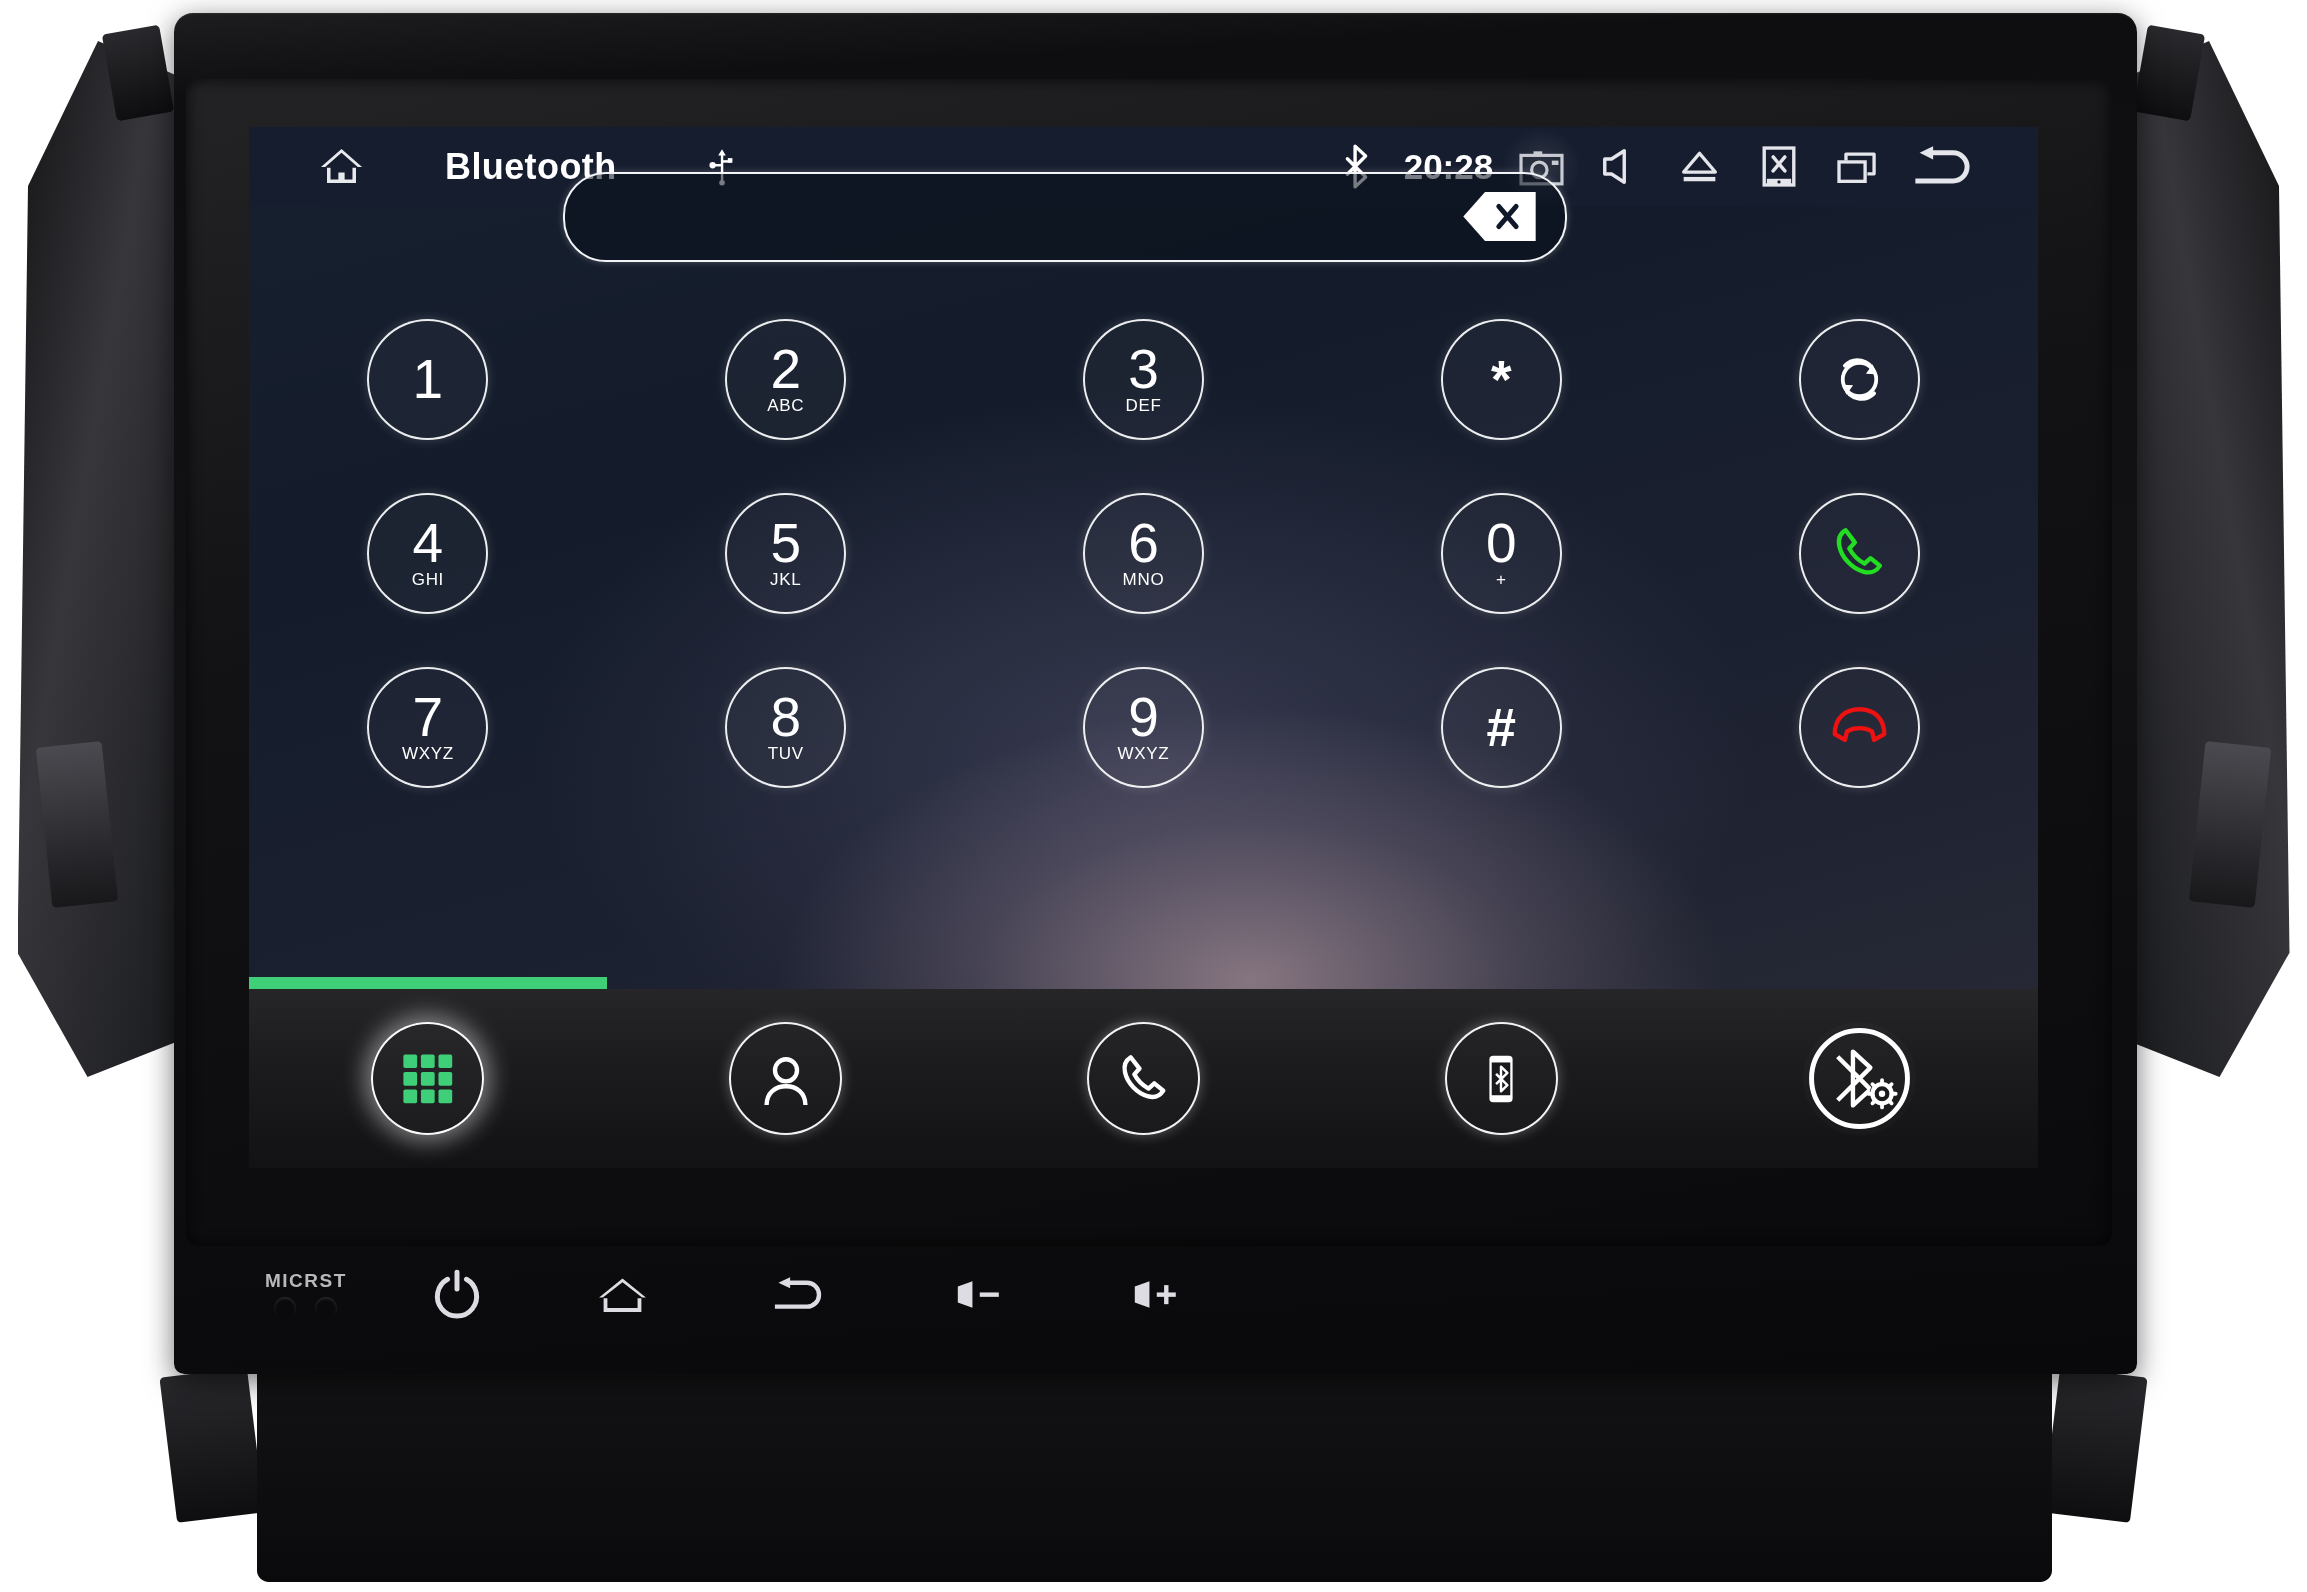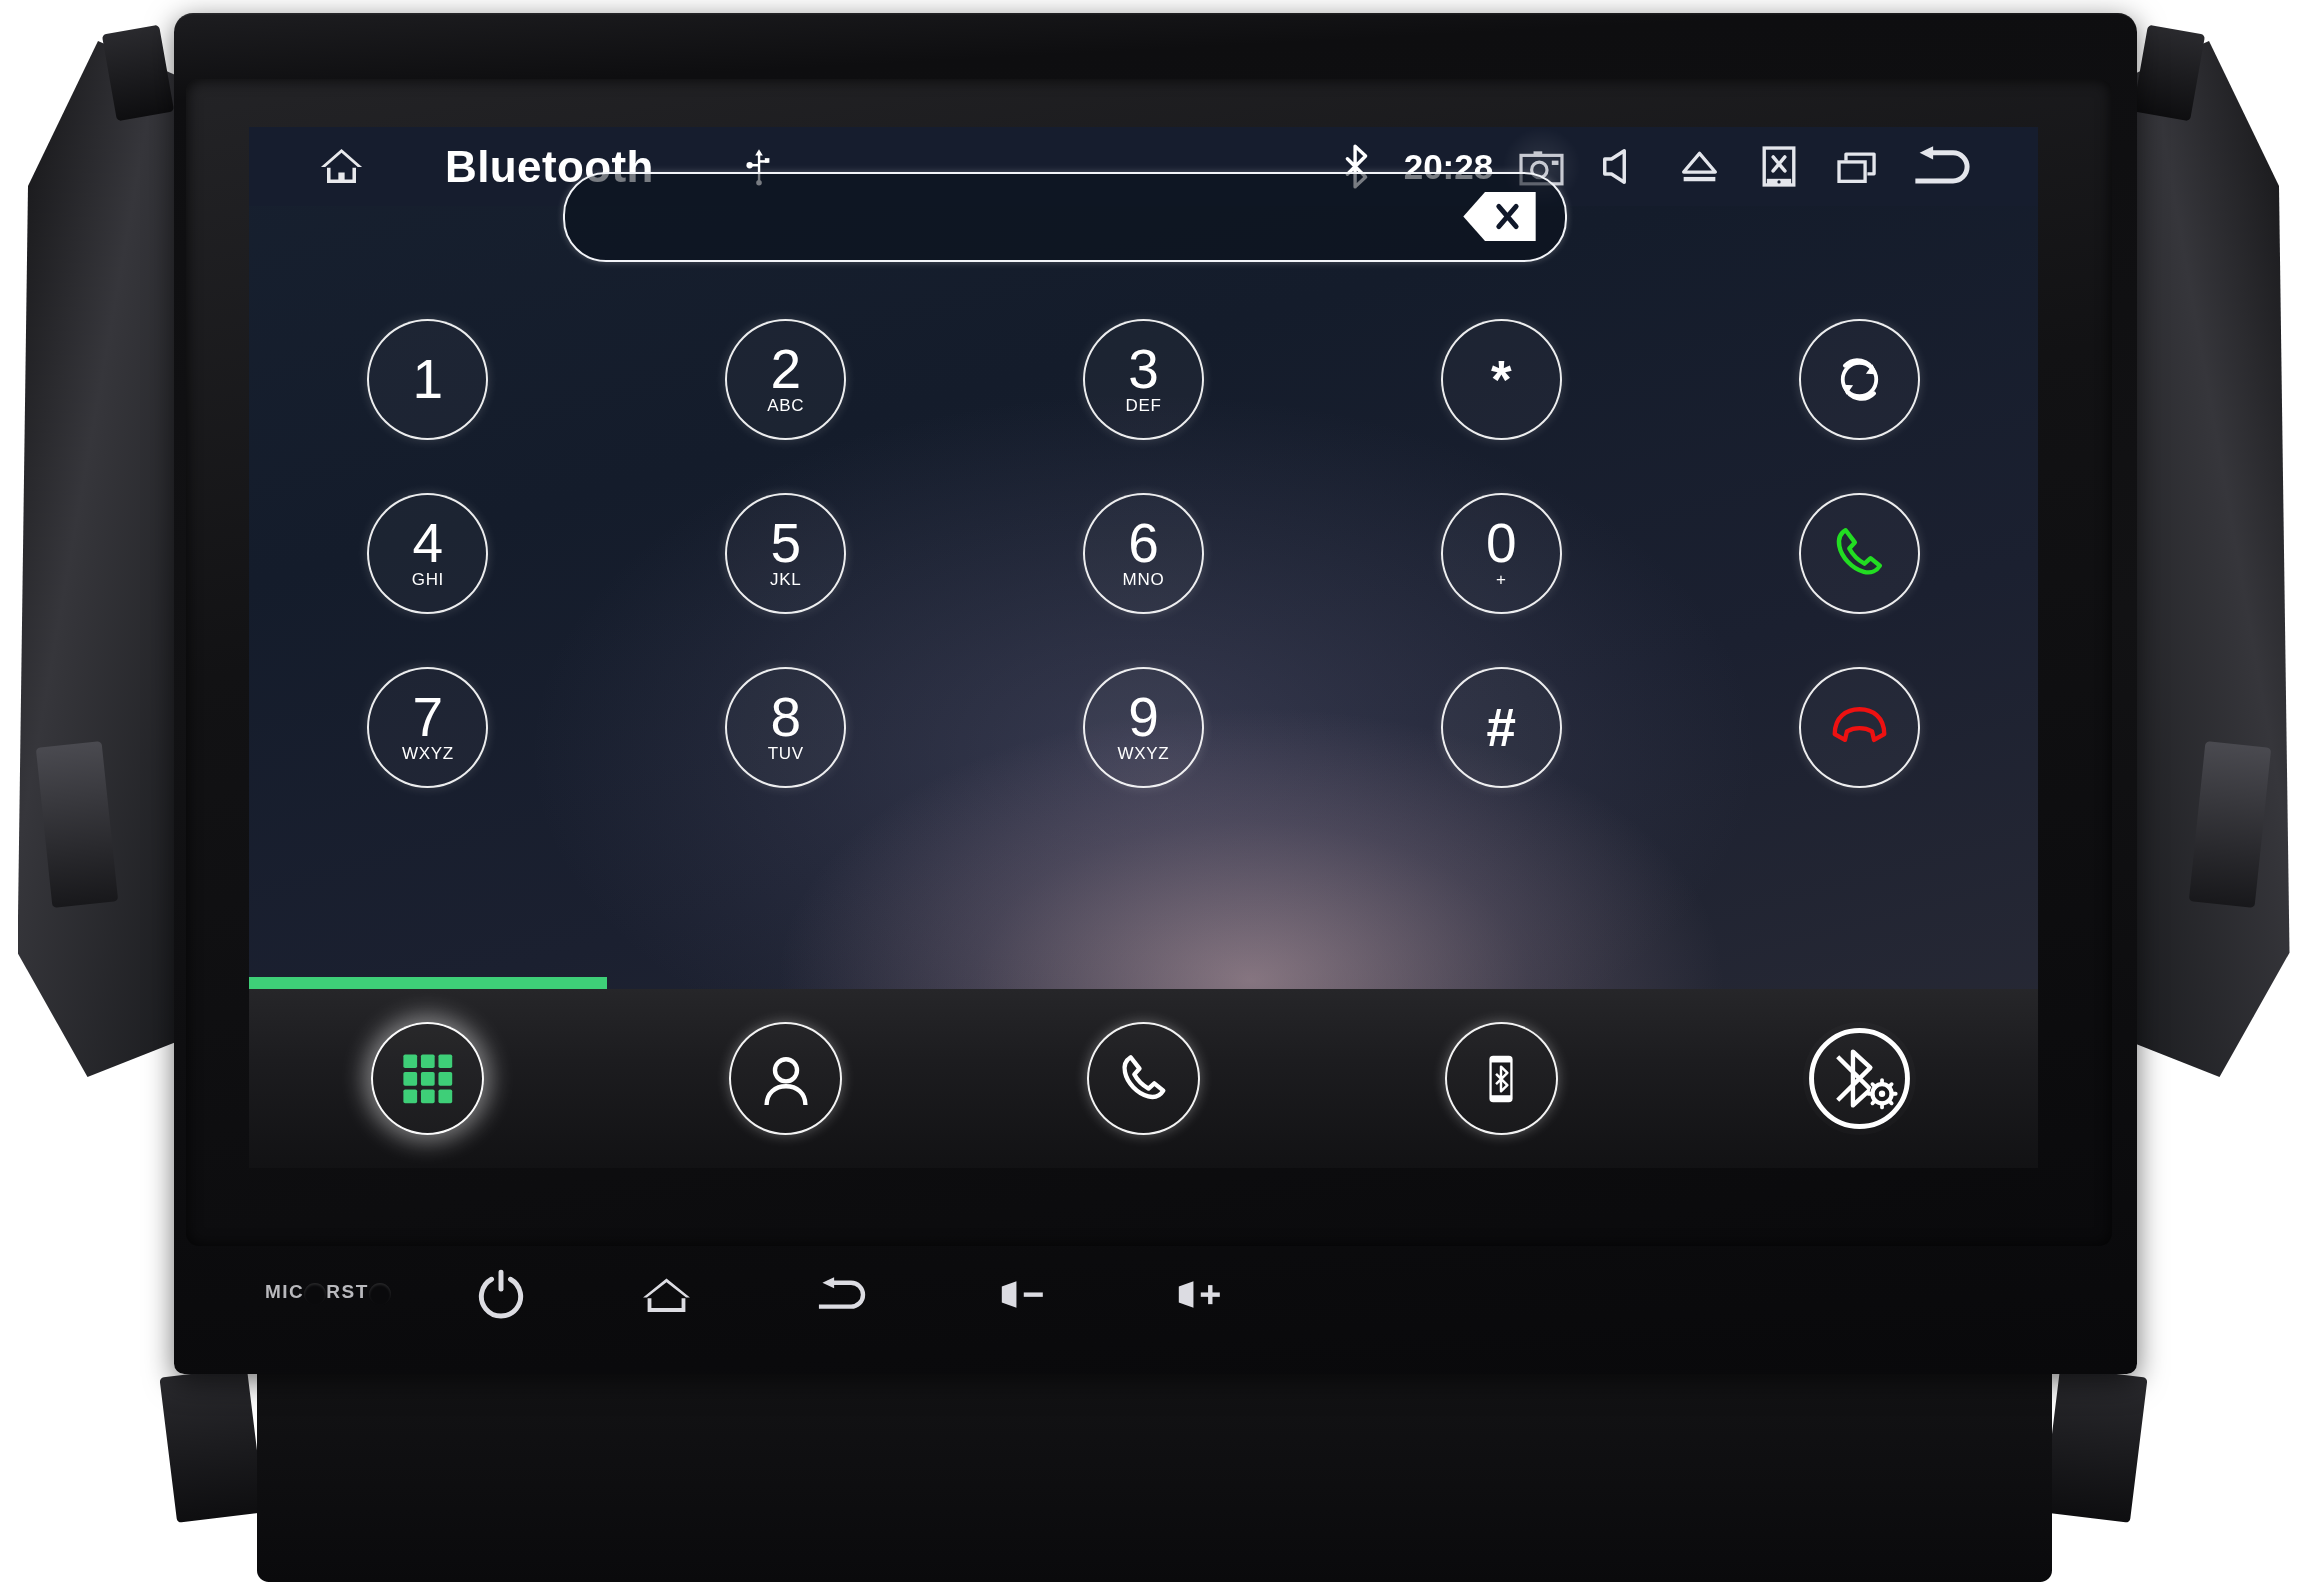"Bluetooth" #sb-title { font-size: 44px -> 36px }
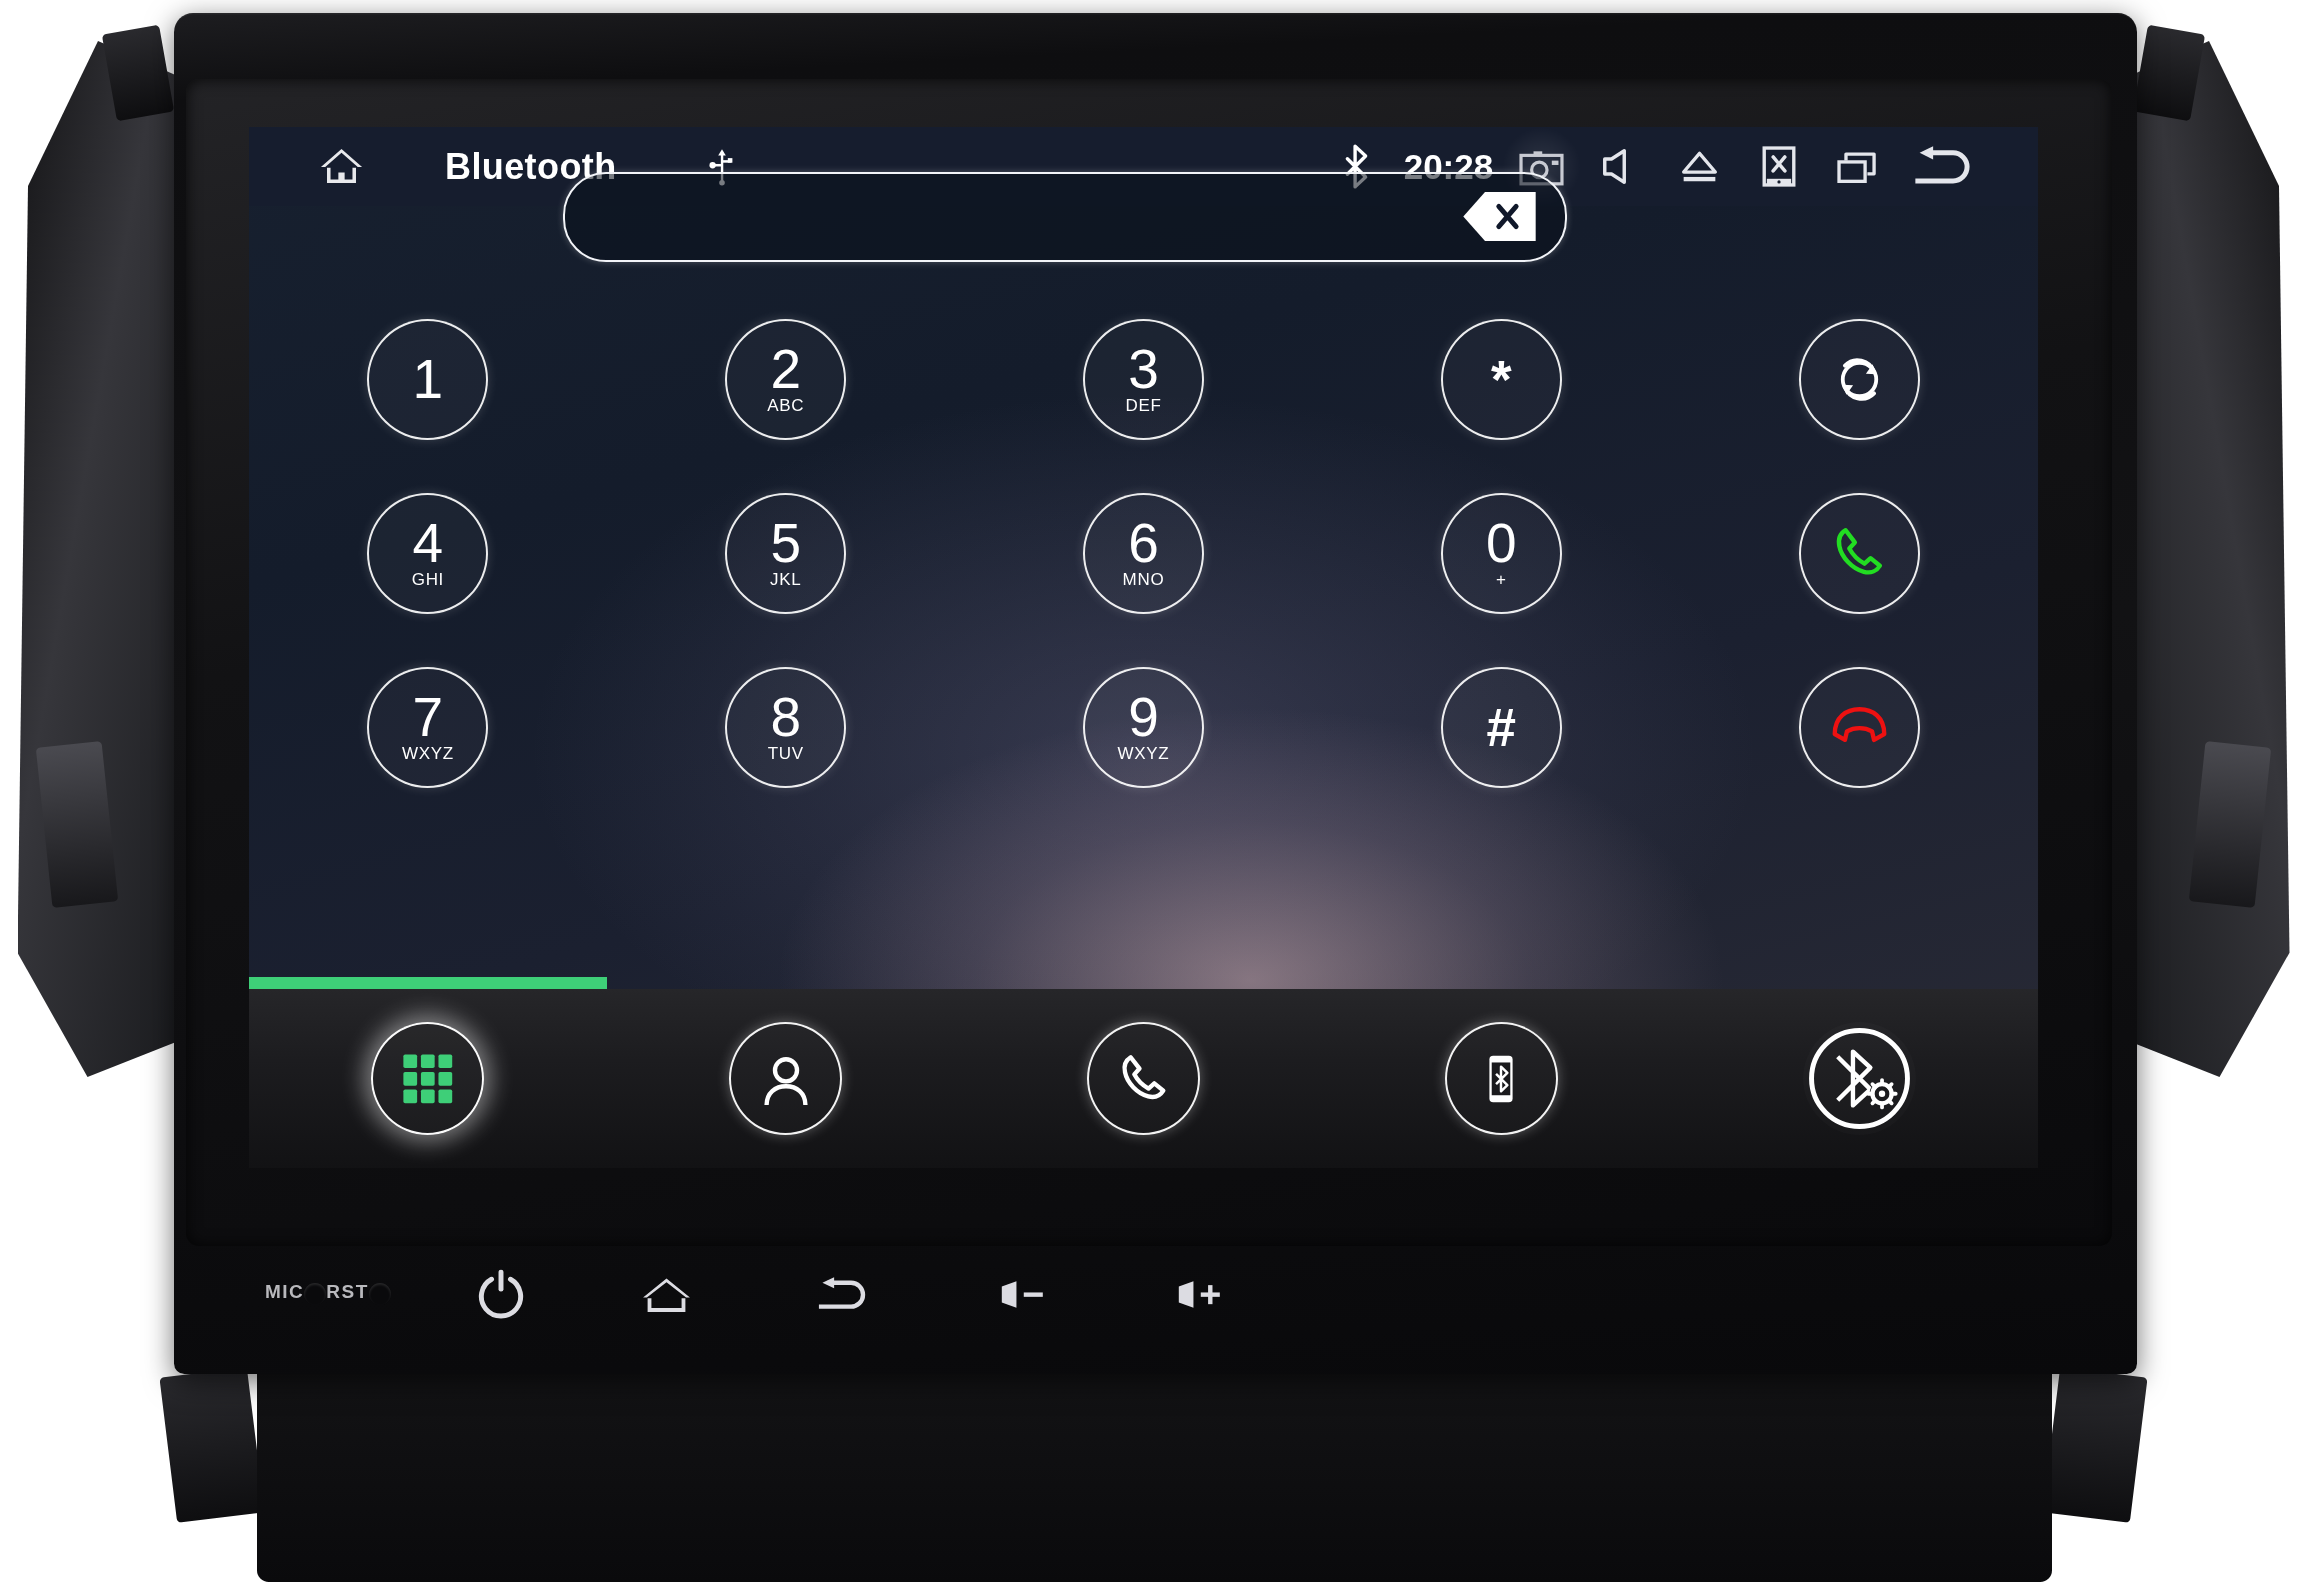"MIC" .hw { flex-direction: none -> column }
